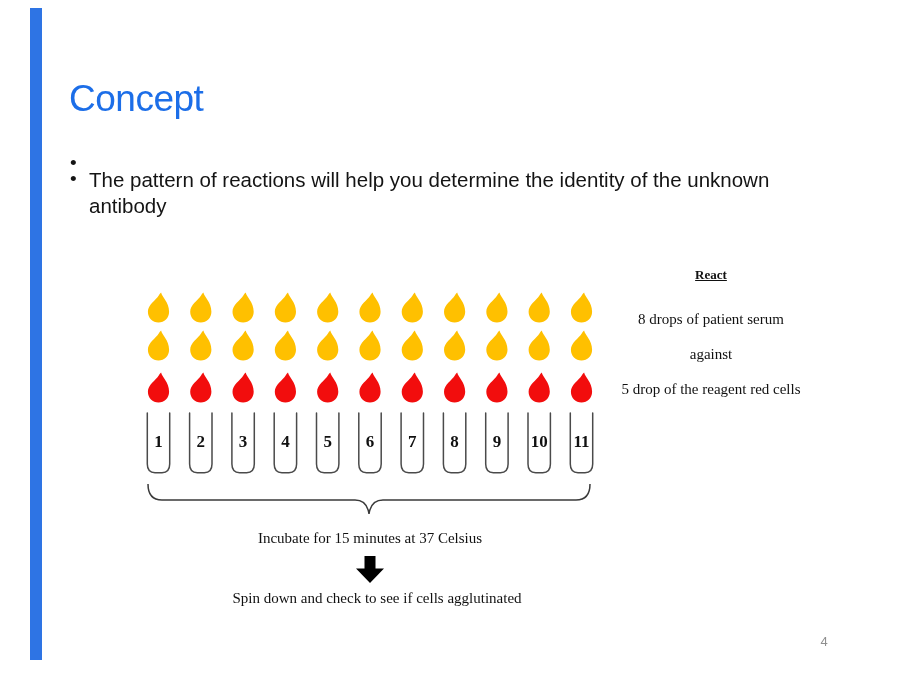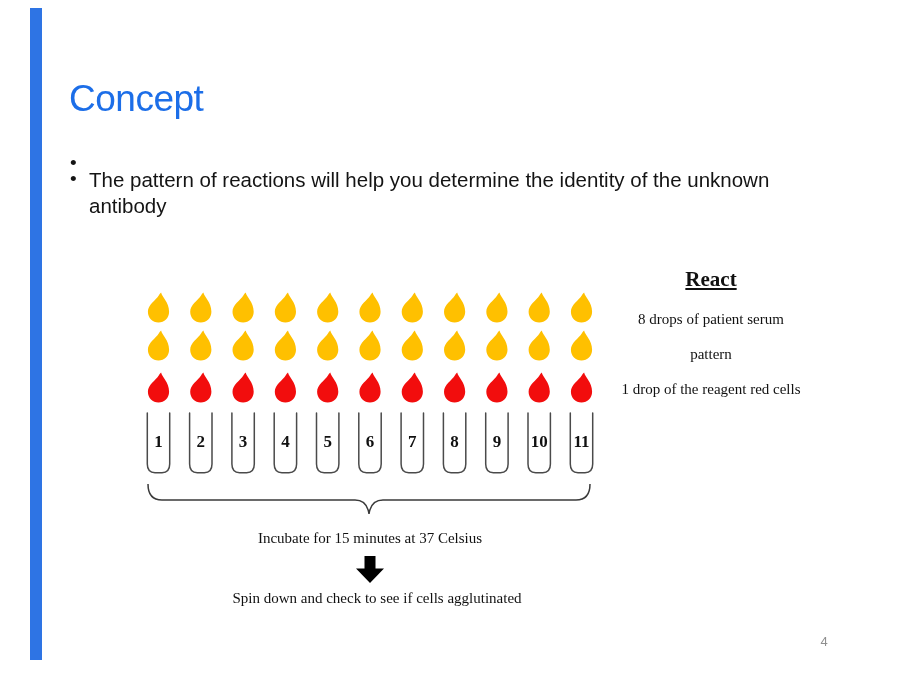"React" .legend .heading { font-size: 21px -> 13px }
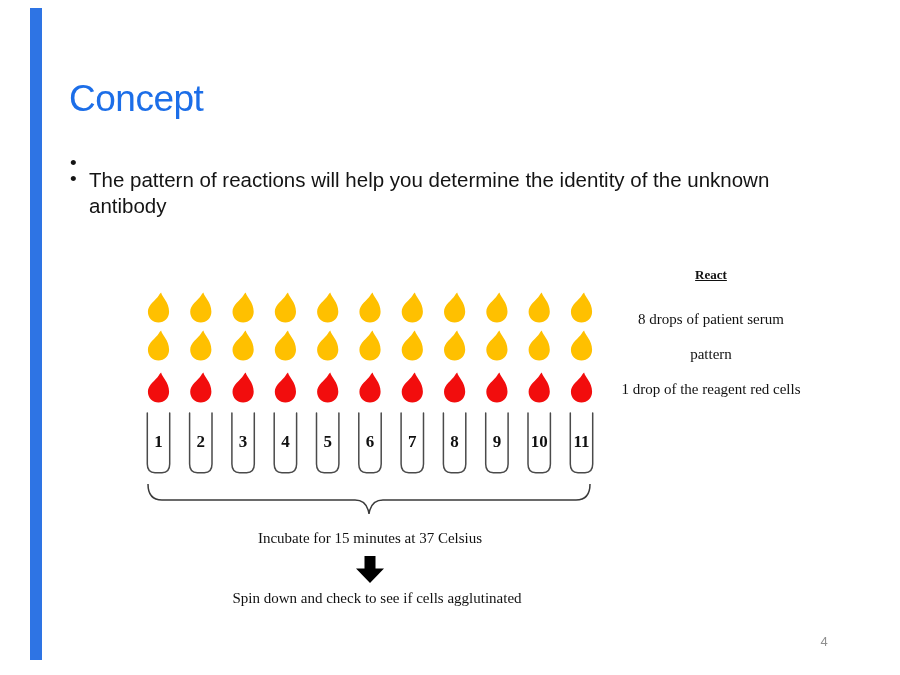"pattern" div.l2 { text: pattern -> against }
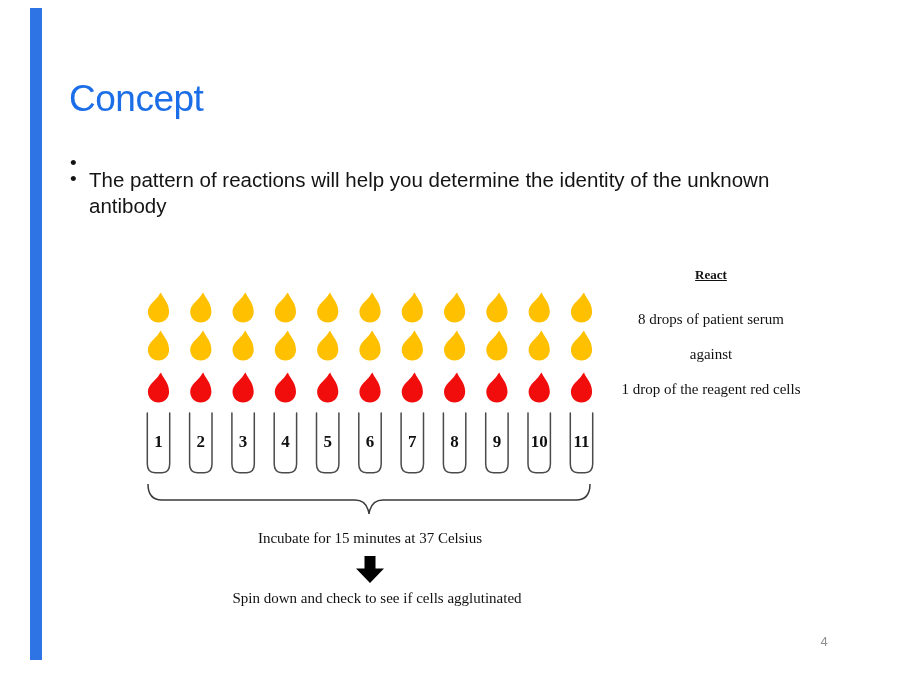"1 drop of the reagent" div.l3 { text: 1 -> 5 }
